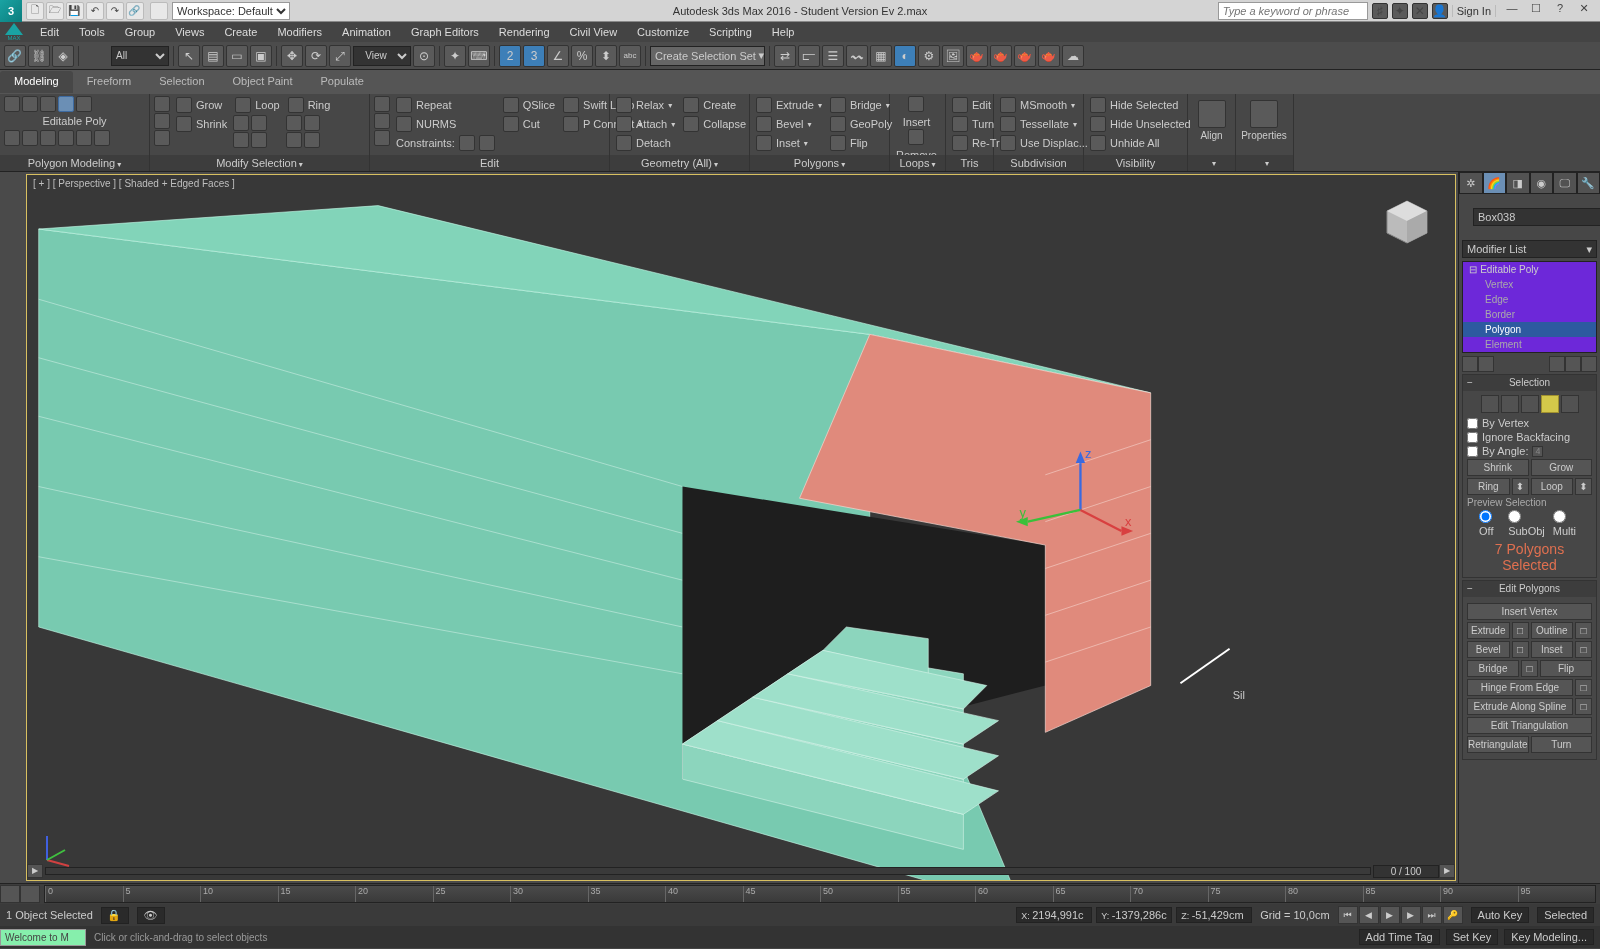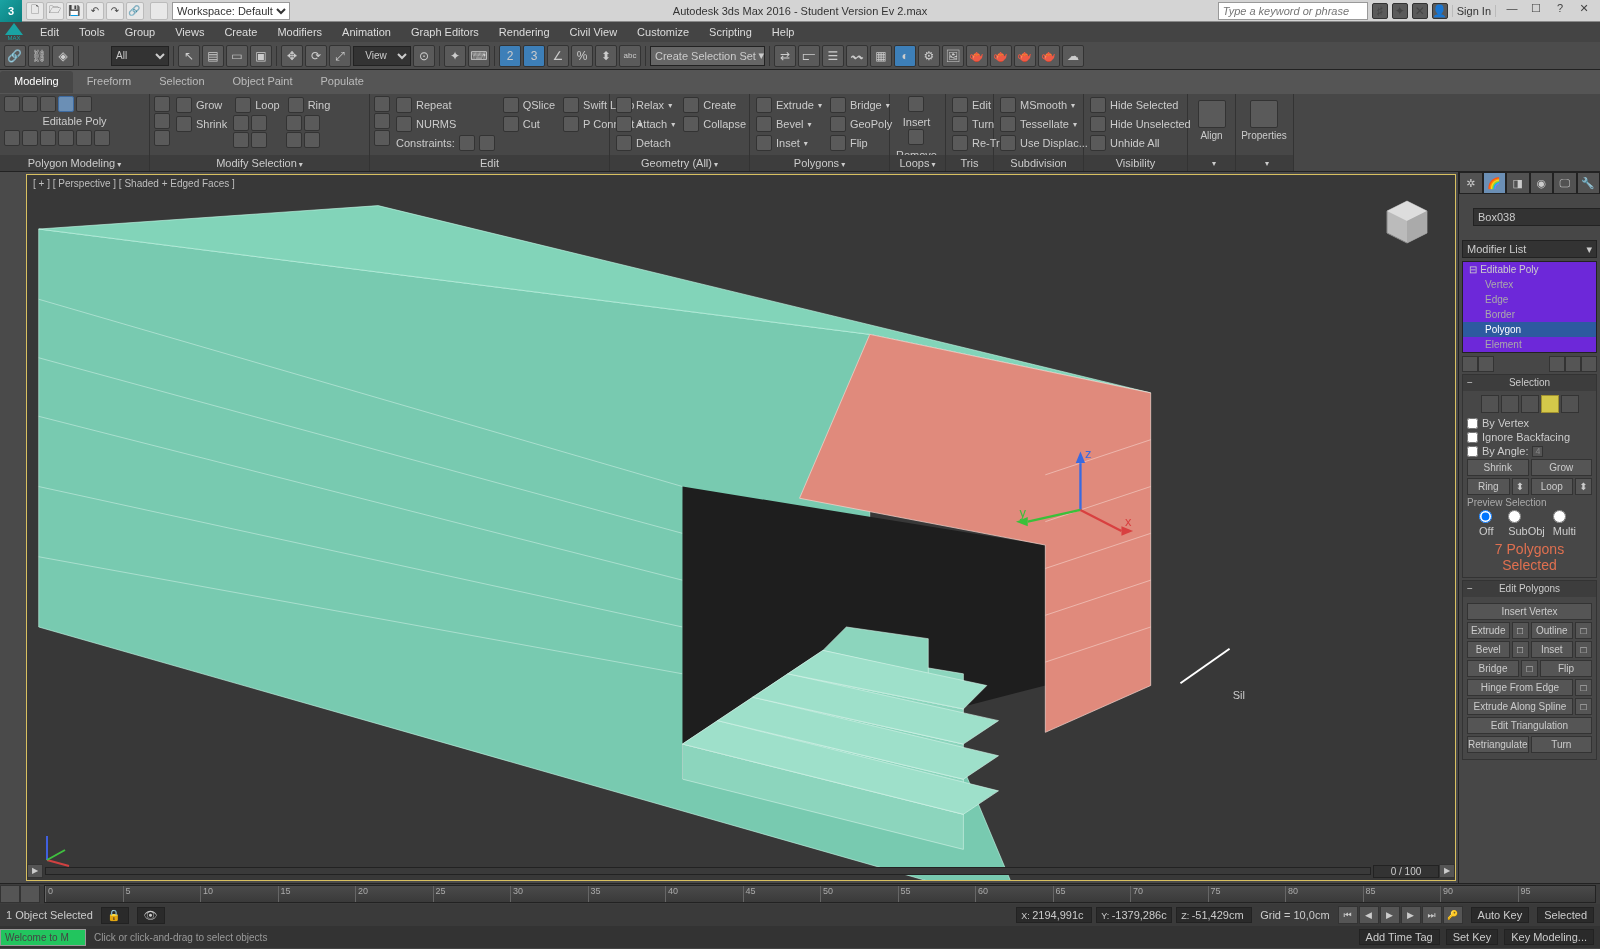"Welcome to M" #prompt .welcome { background: #22c55e -> #86efac }
